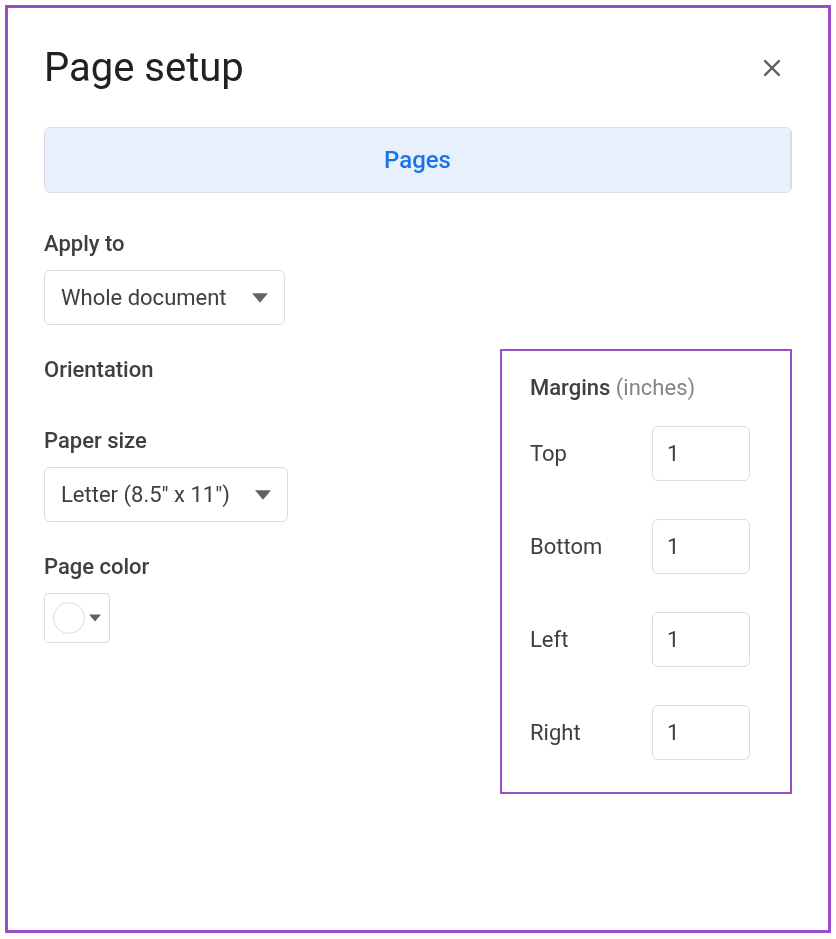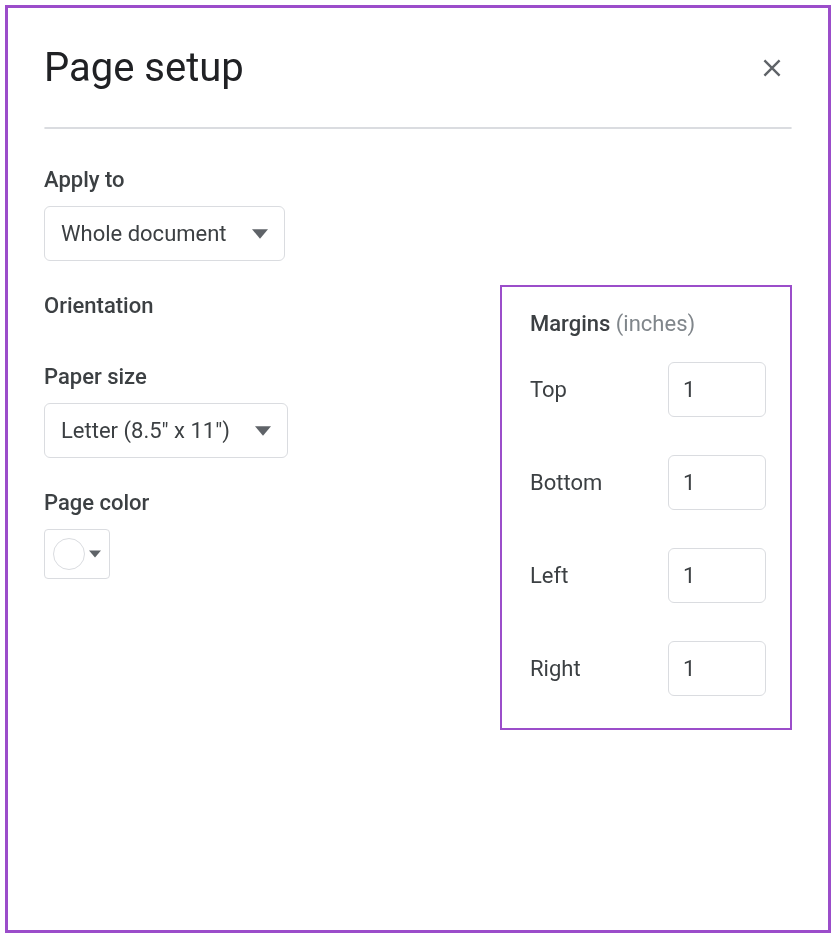"Pages" div.tab { html: none -> <div>Pages</div> }
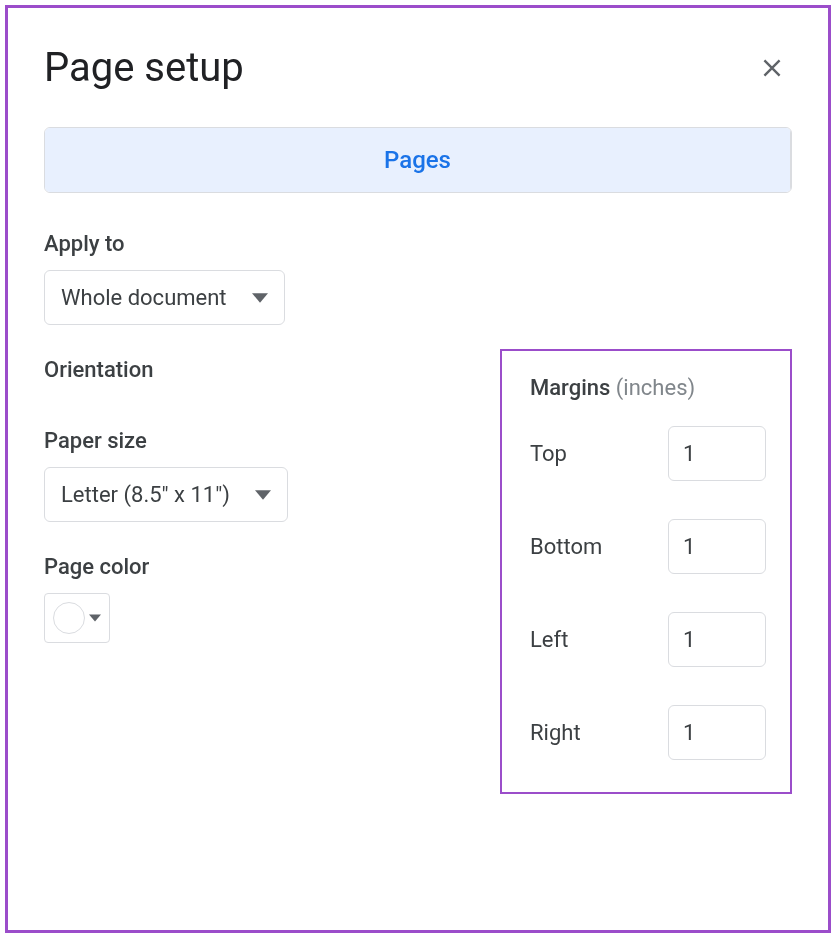"Margins (inches)" .margins-box { padding: 24px 24px 32px 28px -> 24px 40px 32px 28px }
